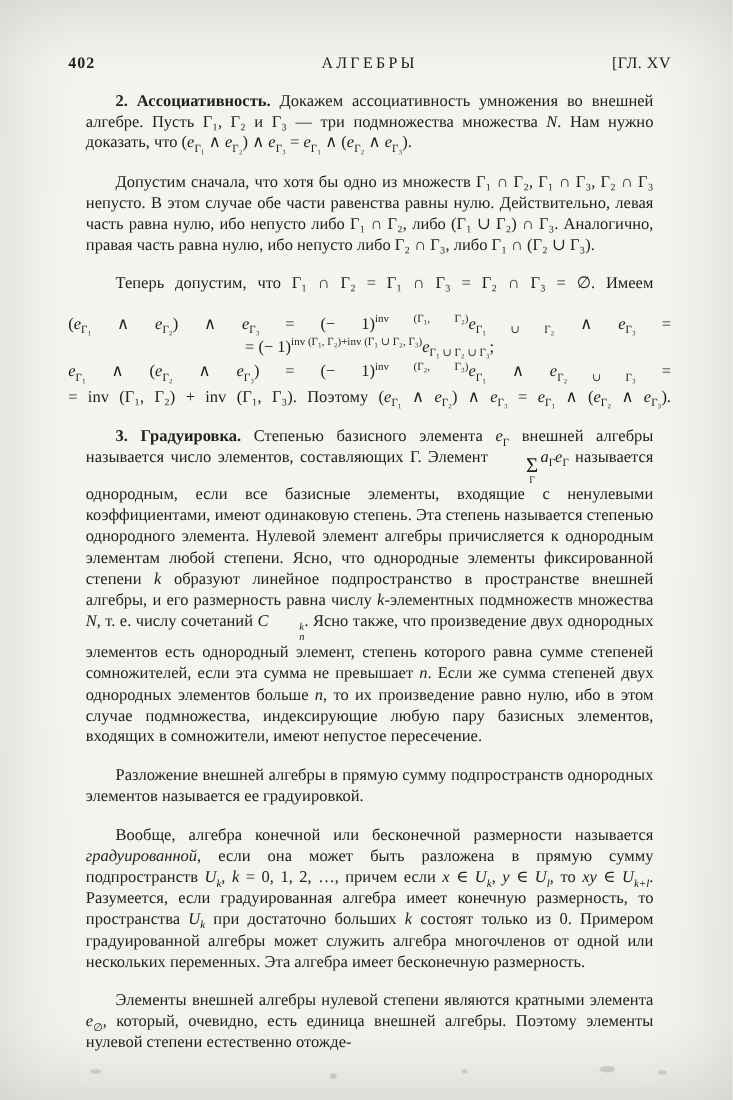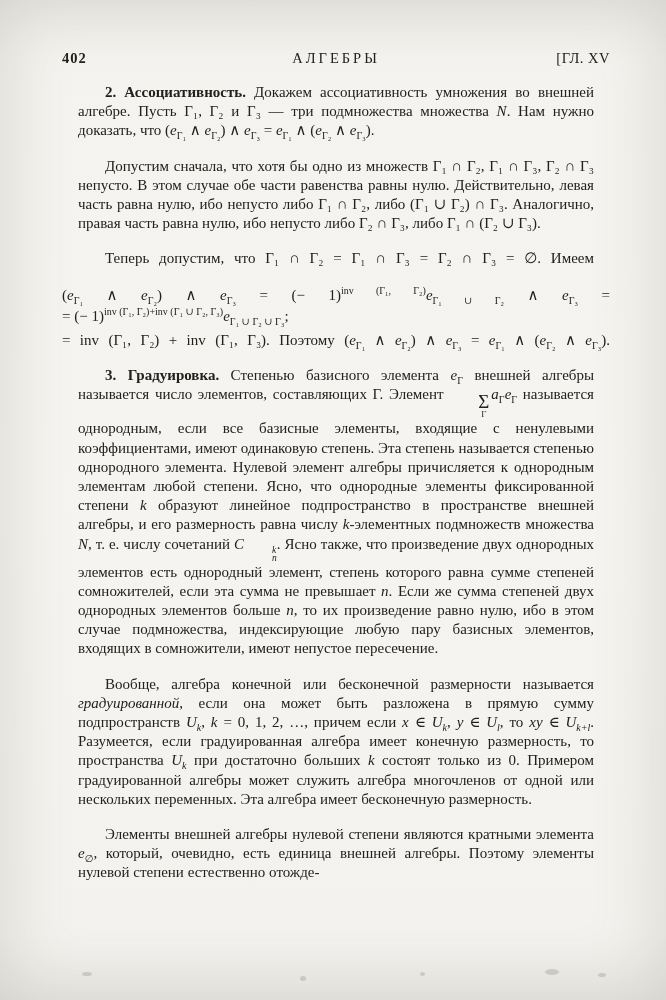"= (− 1)inv (Γ₁, Γ₂)+inv" .eq-line.right { text-align: left -> center }
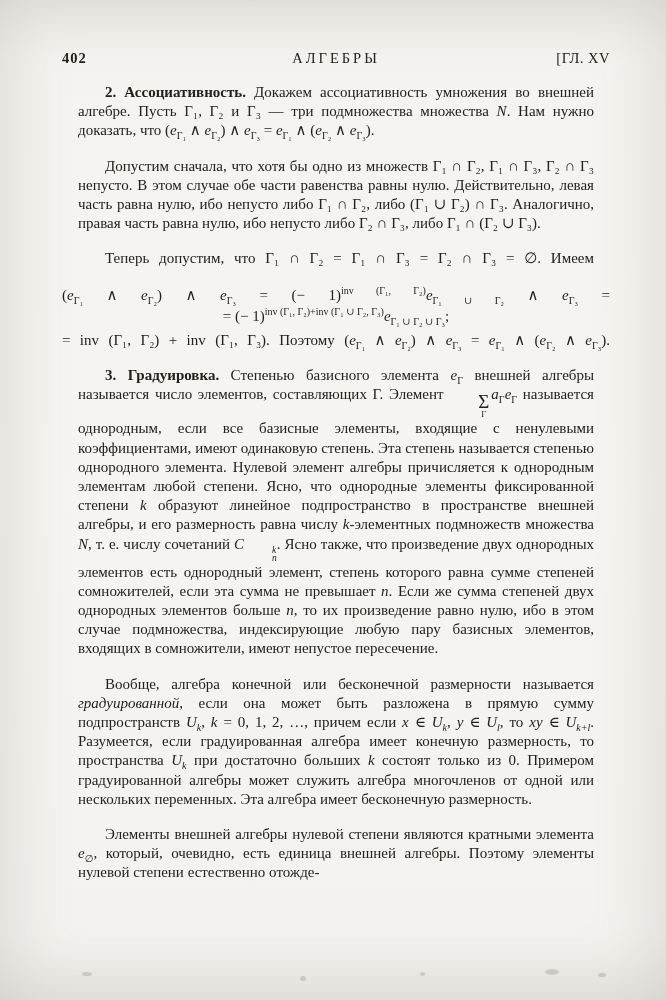"eΓ₁ ∧ (eΓ₂ ∧ eΓ₃)" div.eq-line { html: none -> <div><span><i>e</i><sub>Γ₁</sub></span> ∧ (<span><i>e</i><sub>Γ₂</sub></span> ∧ <span><i>e</i><sub>Γ₃</sub></span>) = (− 1)<sup>inv (Γ₂, Γ₃)</sup><span><i>e</i><sub>Γ₁</sub></span> ∧ <span><i>e</i><sub>Γ₂ ∪ Γ₃</sub></span> =</div> }
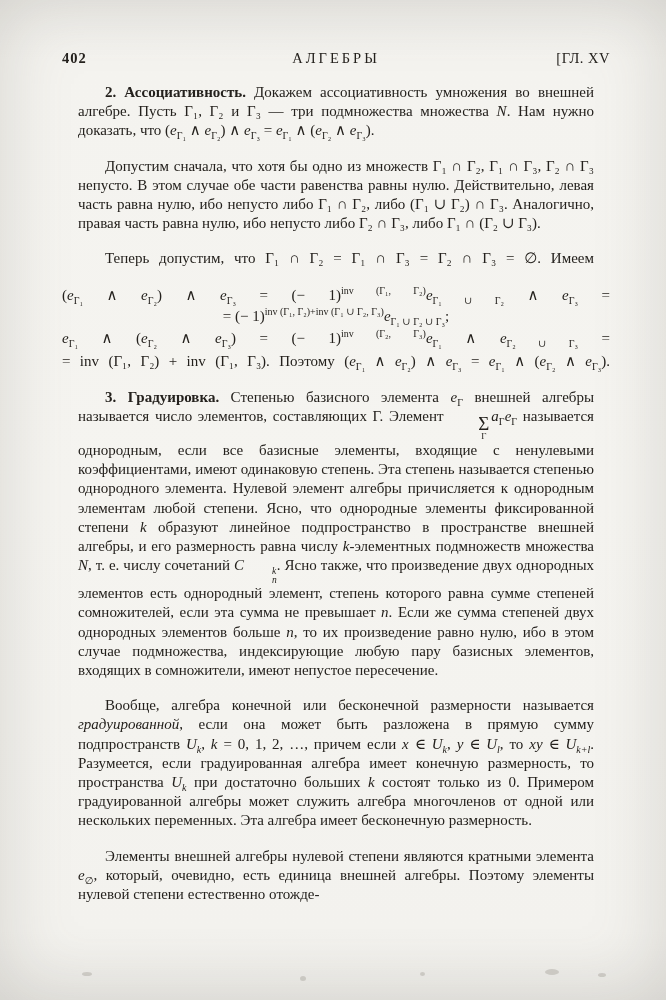"Разложение внешней алгебры в прямую" p.para { html: none -> <p>Разложение внешней алгебры в прямую сумму подпространств однородных элементов называется ее градуировкой.</p> }
